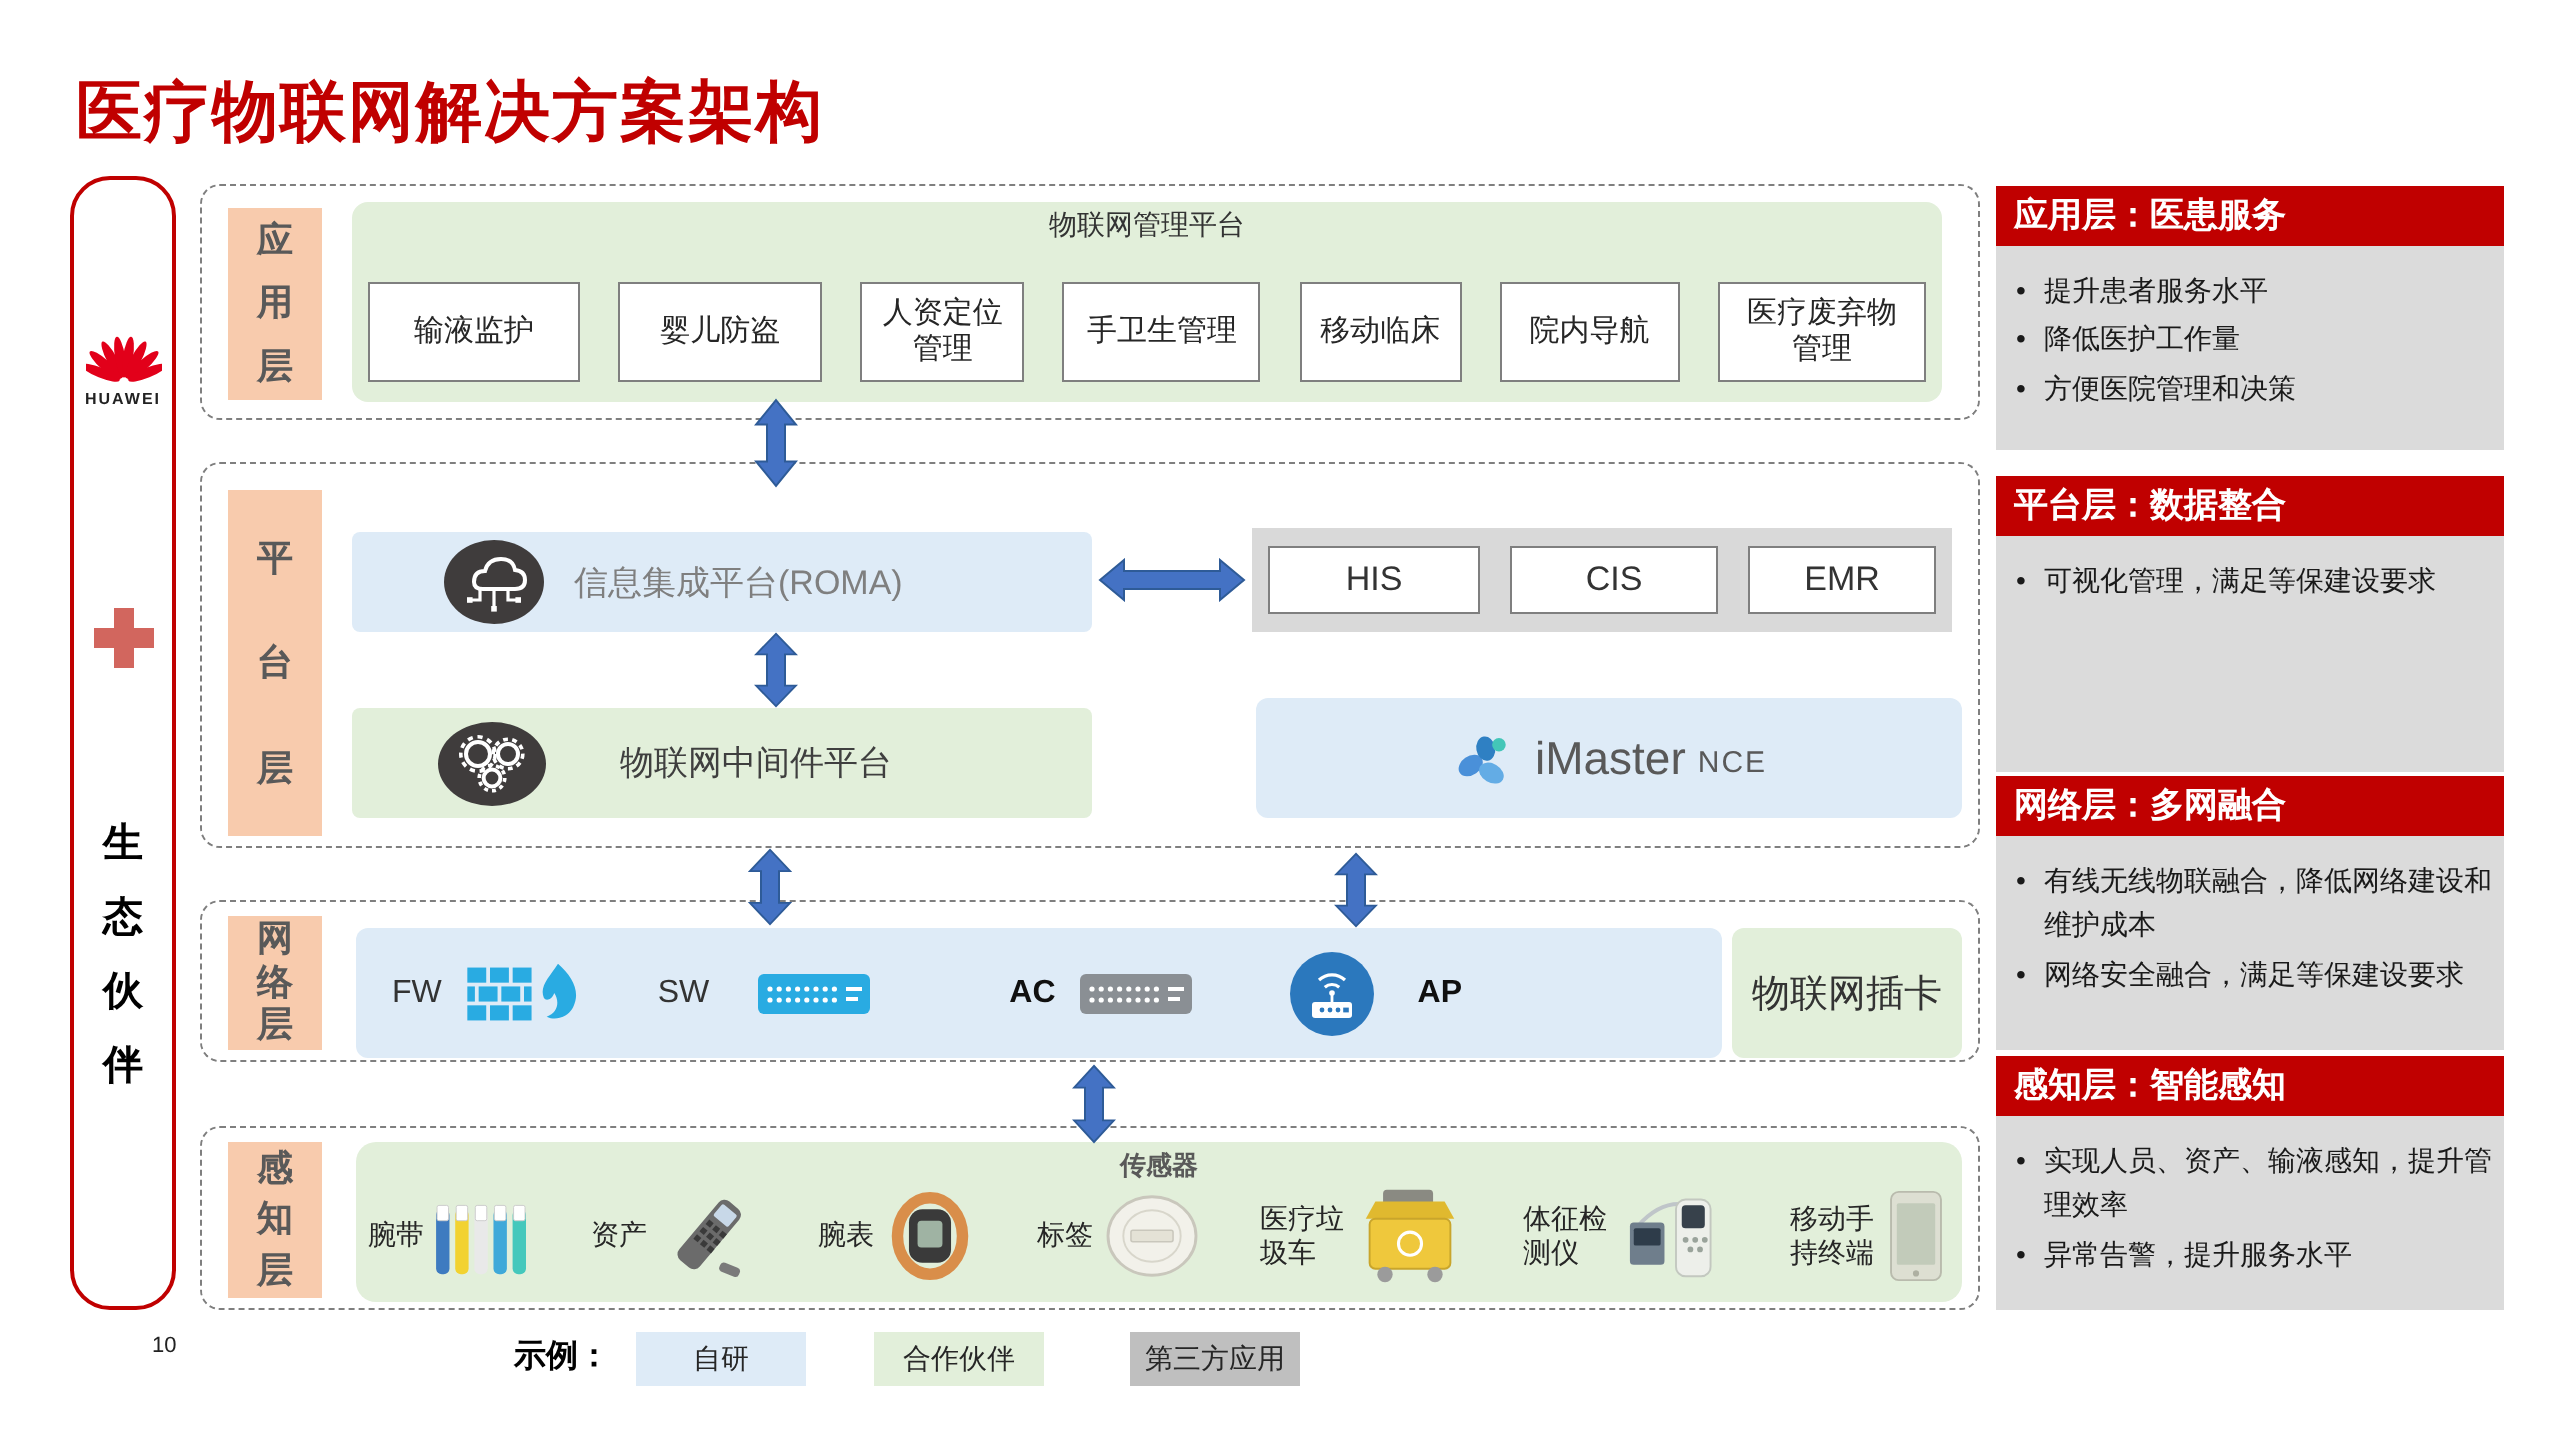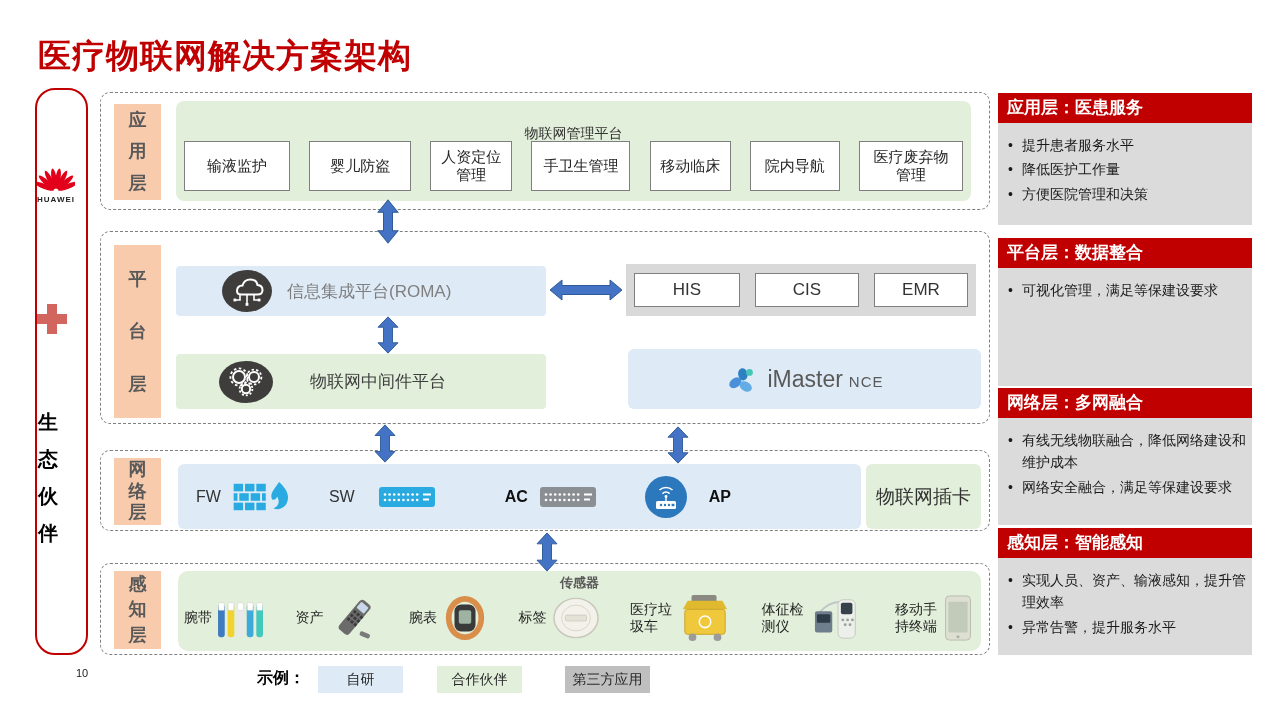"物联网管理平台" .panel-title { padding-top: 24px -> 3px }
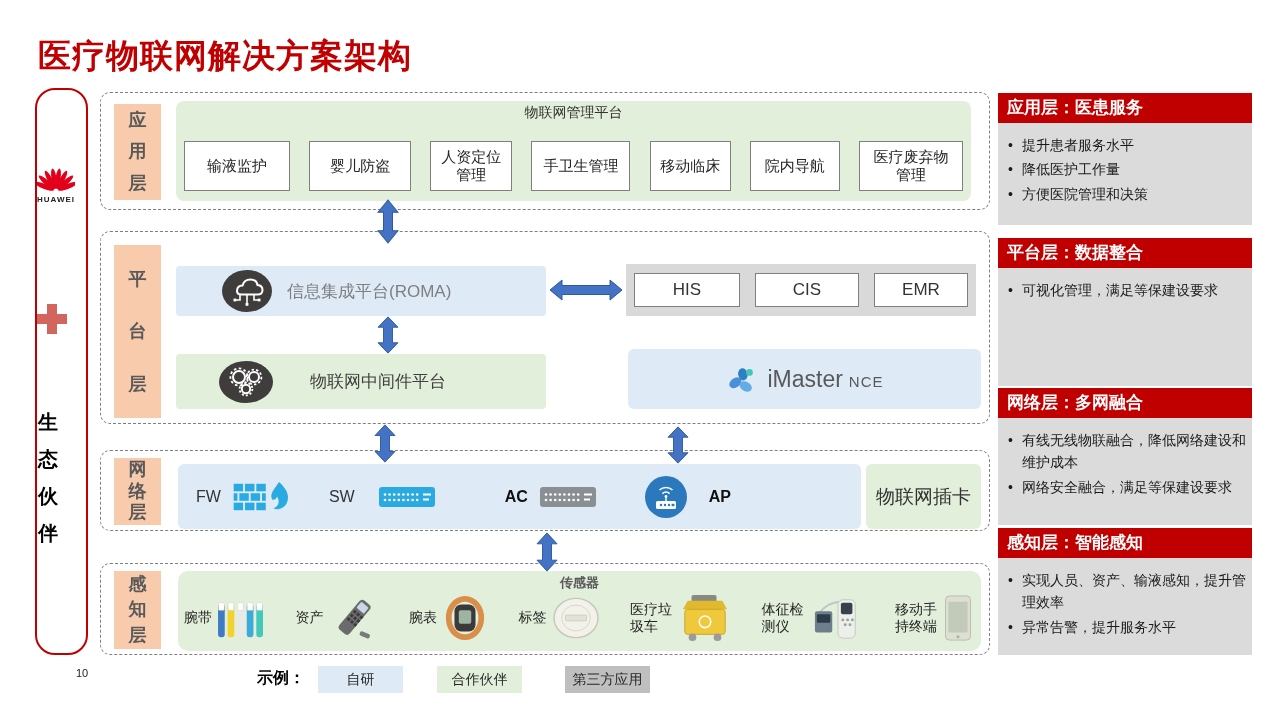"HUAWEI" .eco-bar { align-items: flex-start -> center }
